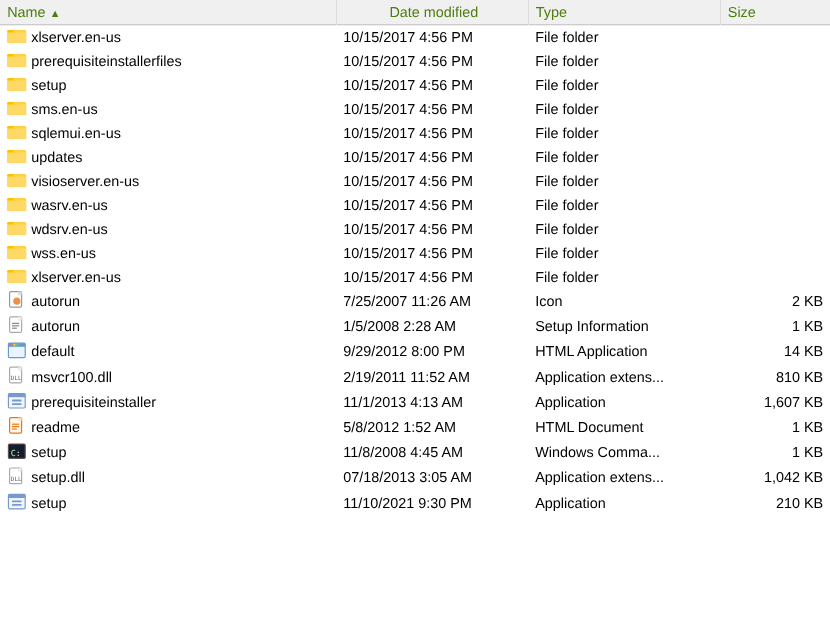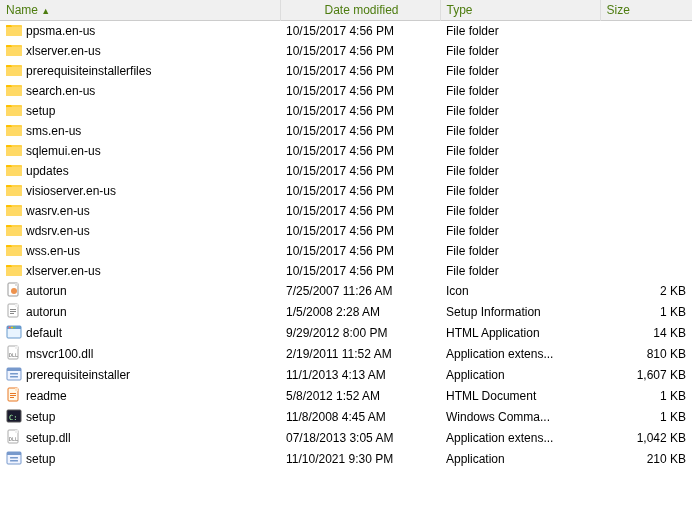"ppsma.en-us" tr { html: <tr> <td> <div> <span><svg> <rect></rect> <rect></rect> <rect></rect> <path></path> </svg></span> <span>ppsma.en-us</span> </div> </td> <td>10/15/2017 4:56 PM</td> <td>File folder</td> <td></td> </tr> -> none }
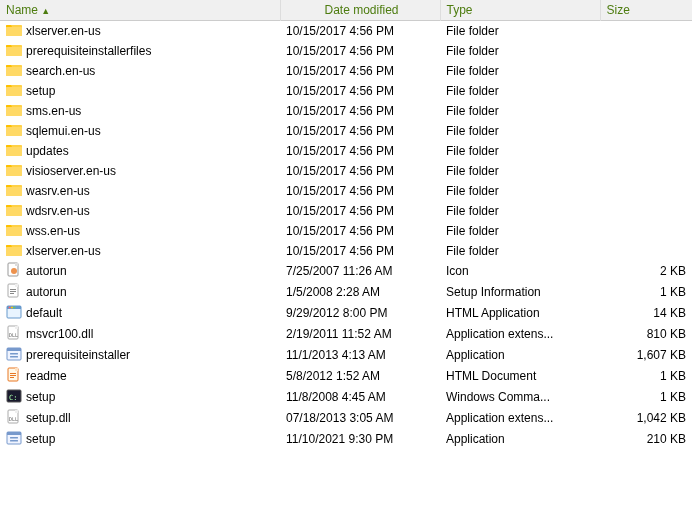"search.en-us" tr { html: <tr> <td> <div> <span><svg> <rect></rect> <rect></rect> <rect></rect> <path></path> </svg></span> <span>search.en-us</span> </div> </td> <td>10/15/2017 4:56 PM</td> <td>File folder</td> <td></td> </tr> -> none }
